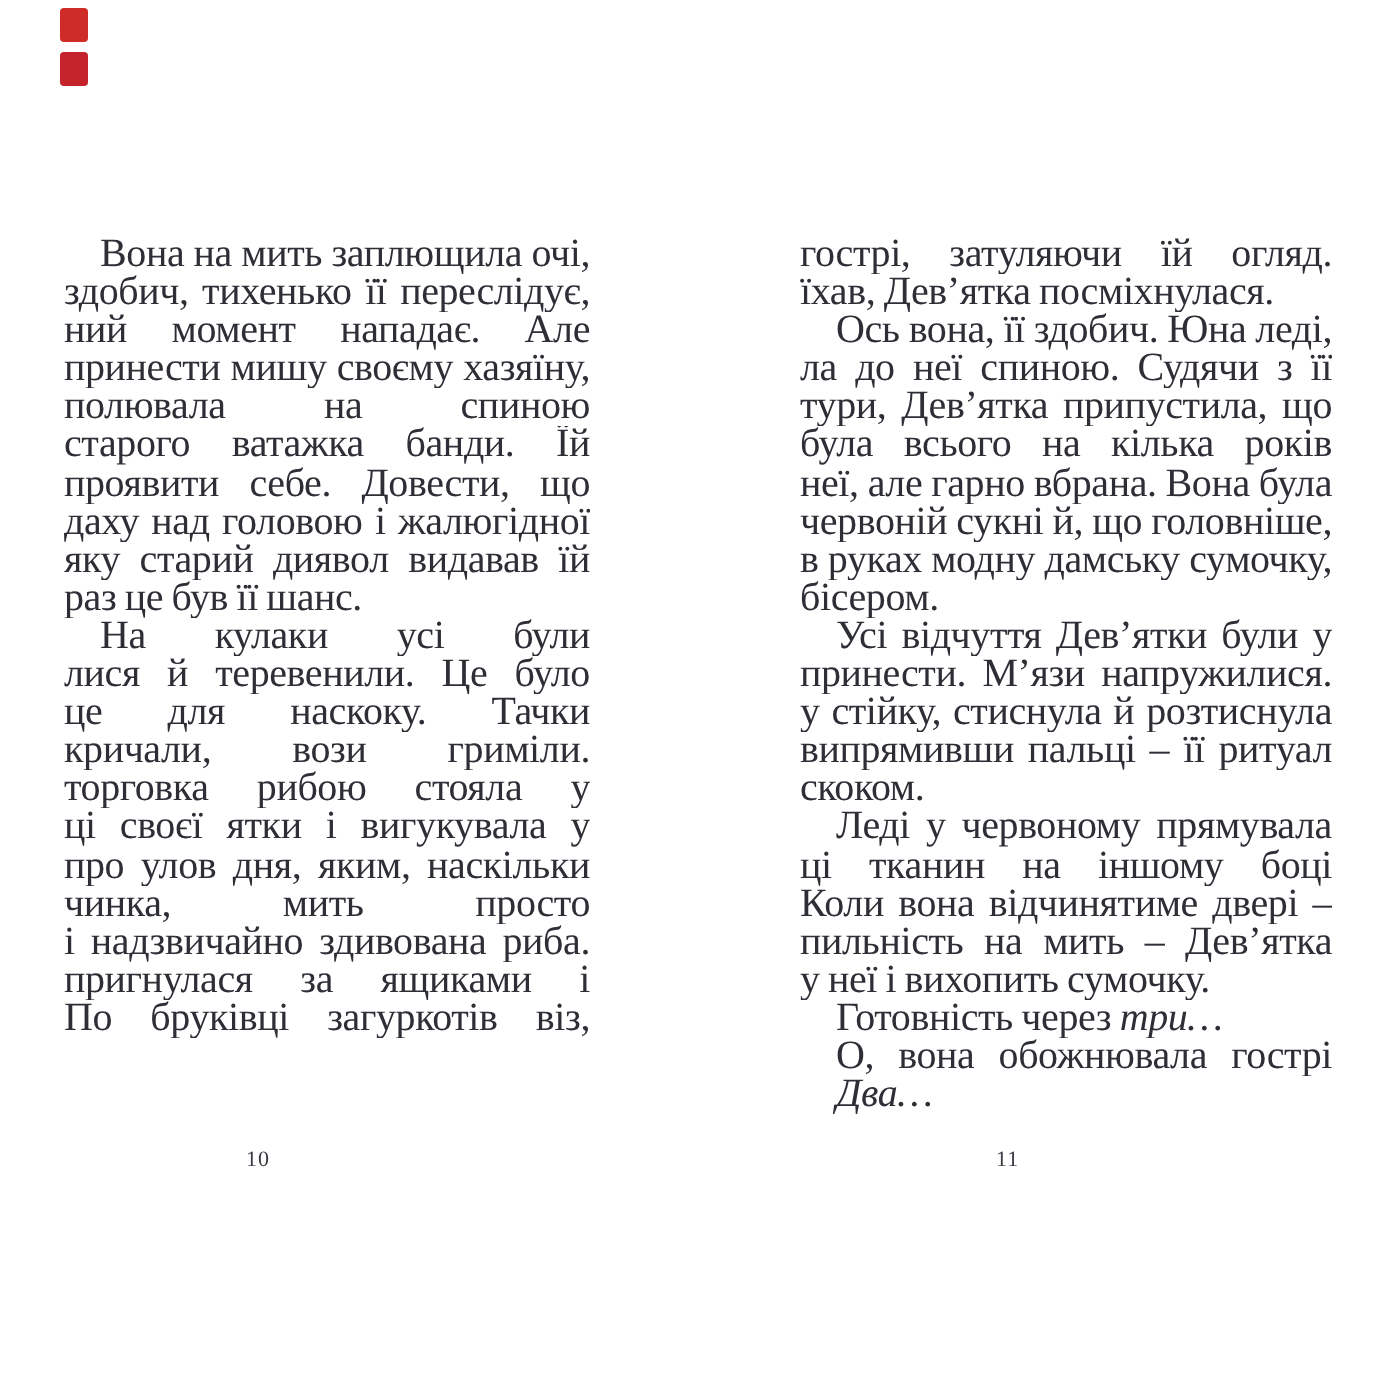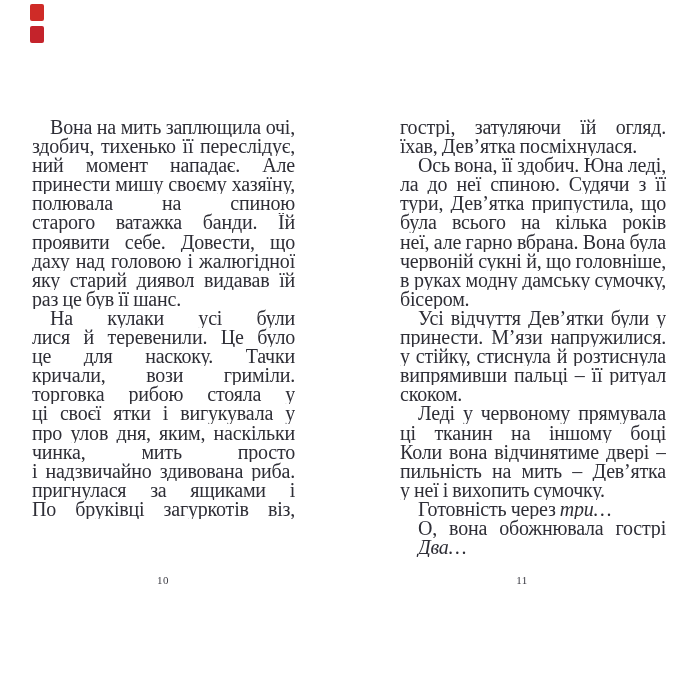"10" .pagenum { text-align: center -> none }
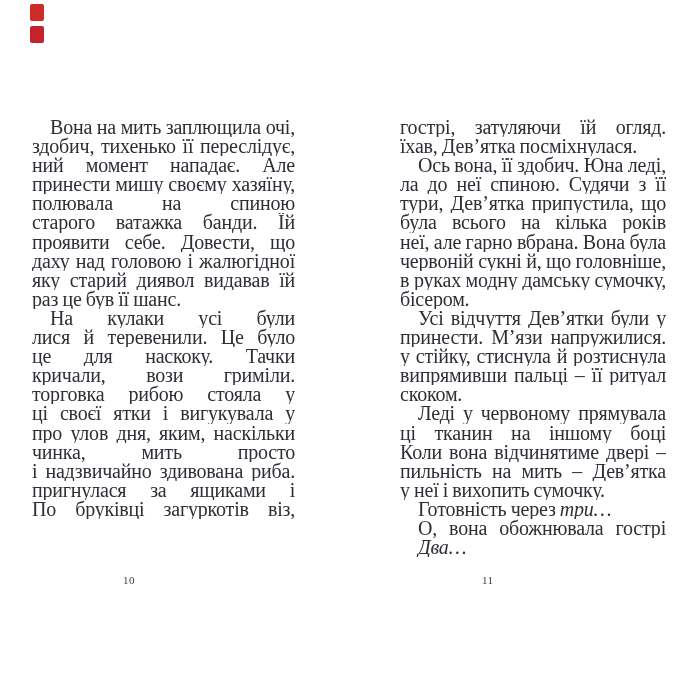"11" .pagenum-right { left: 482px -> 498px }
